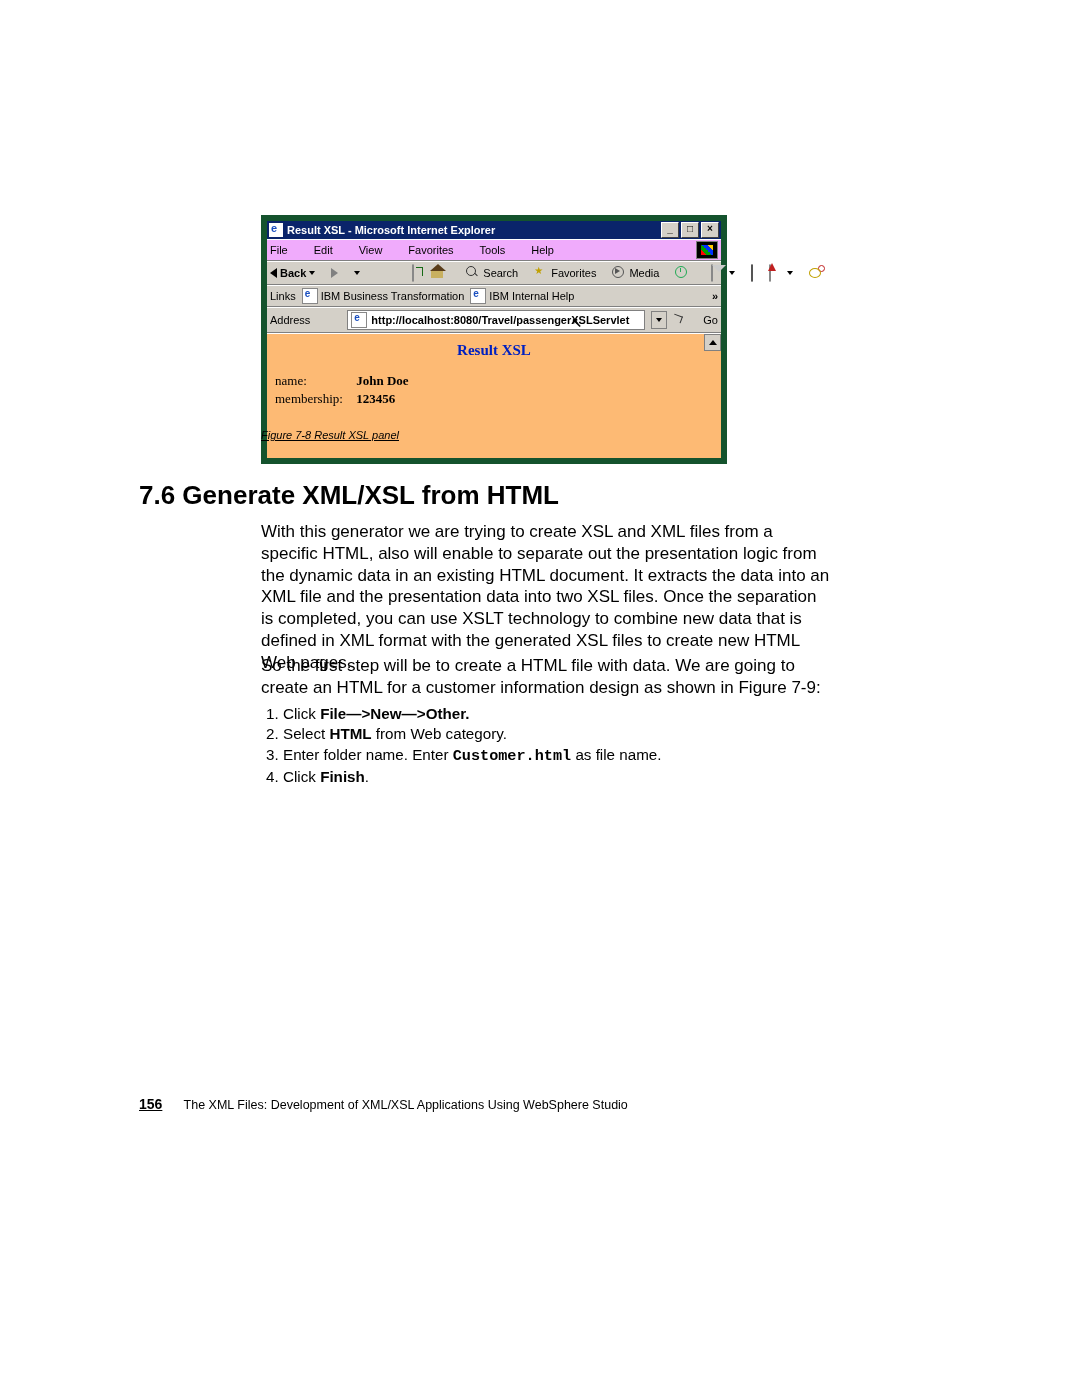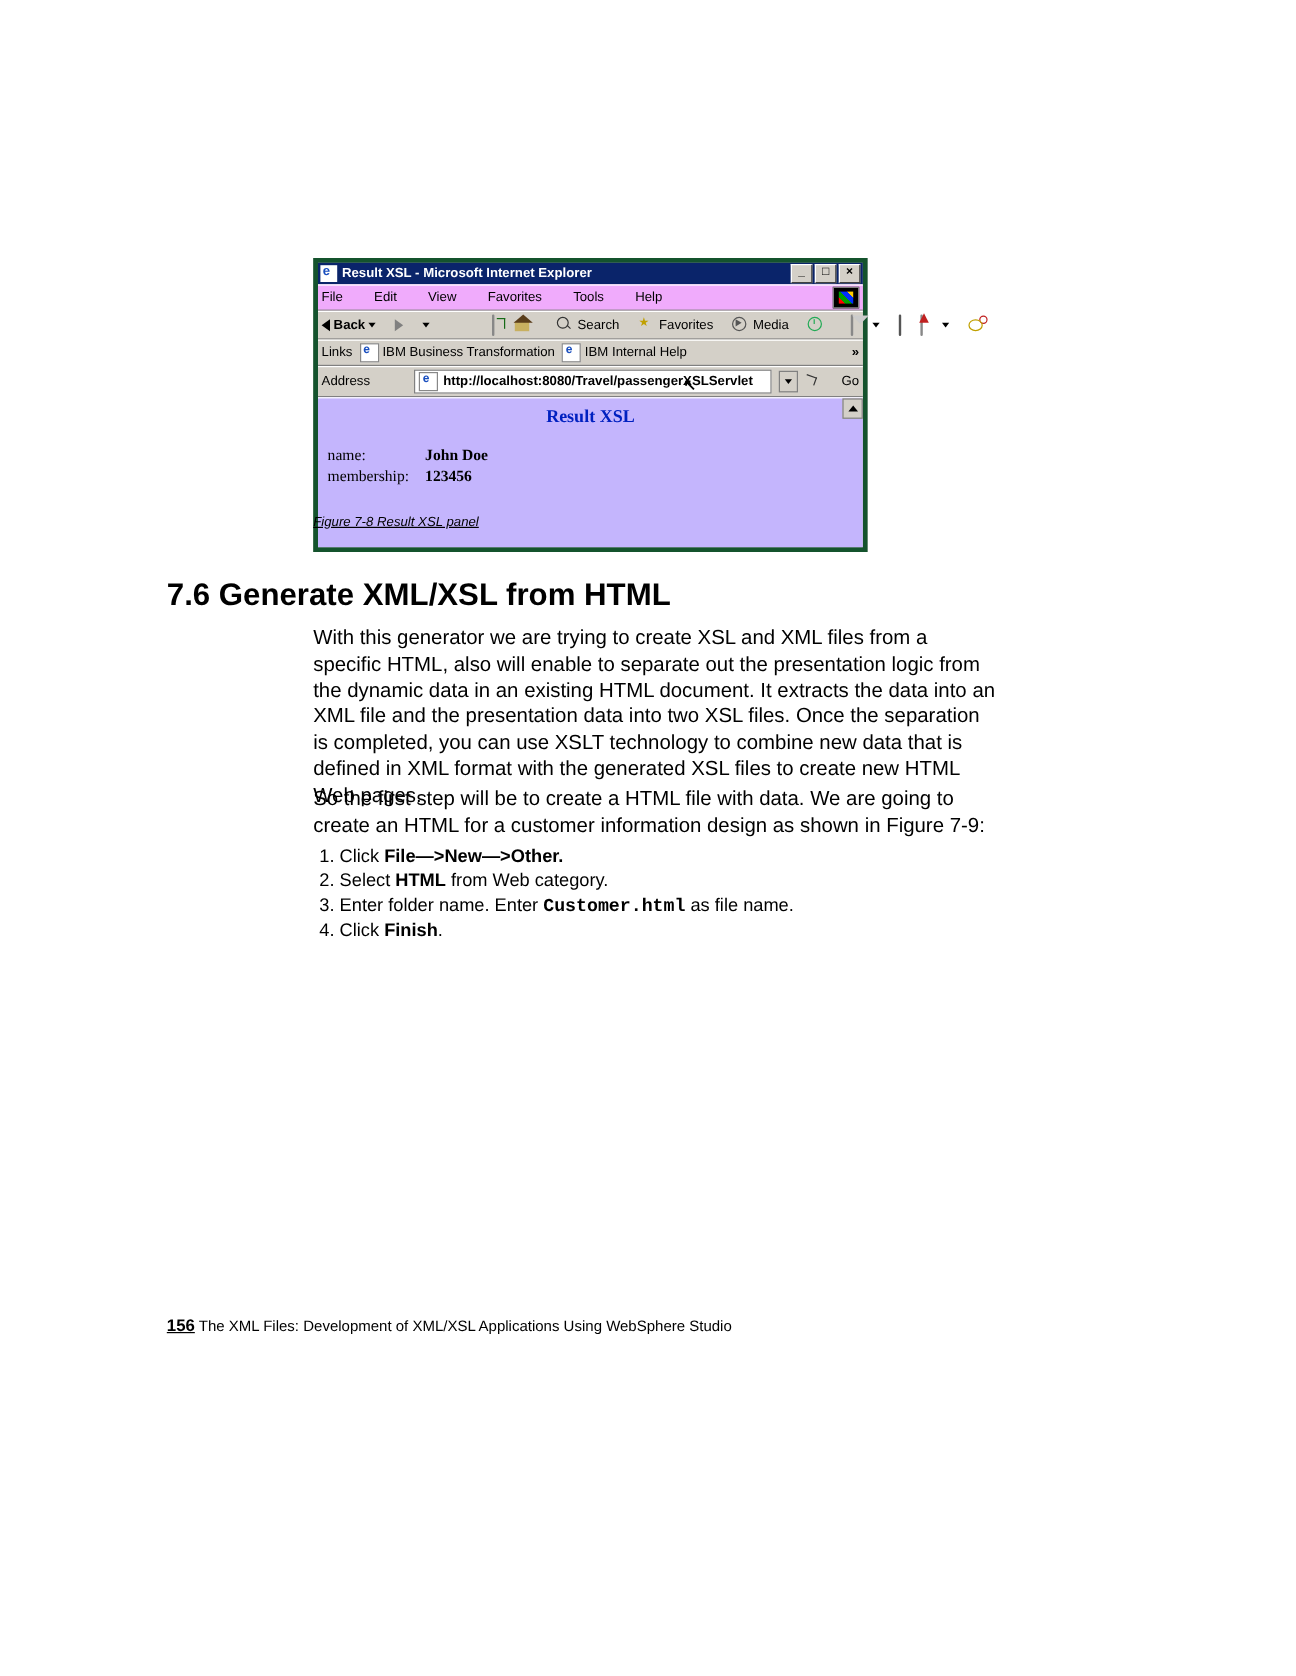"Result XSL - Microsoft Internet" .ie-window { border: 4px solid #14532d -> 6px solid #14532d }
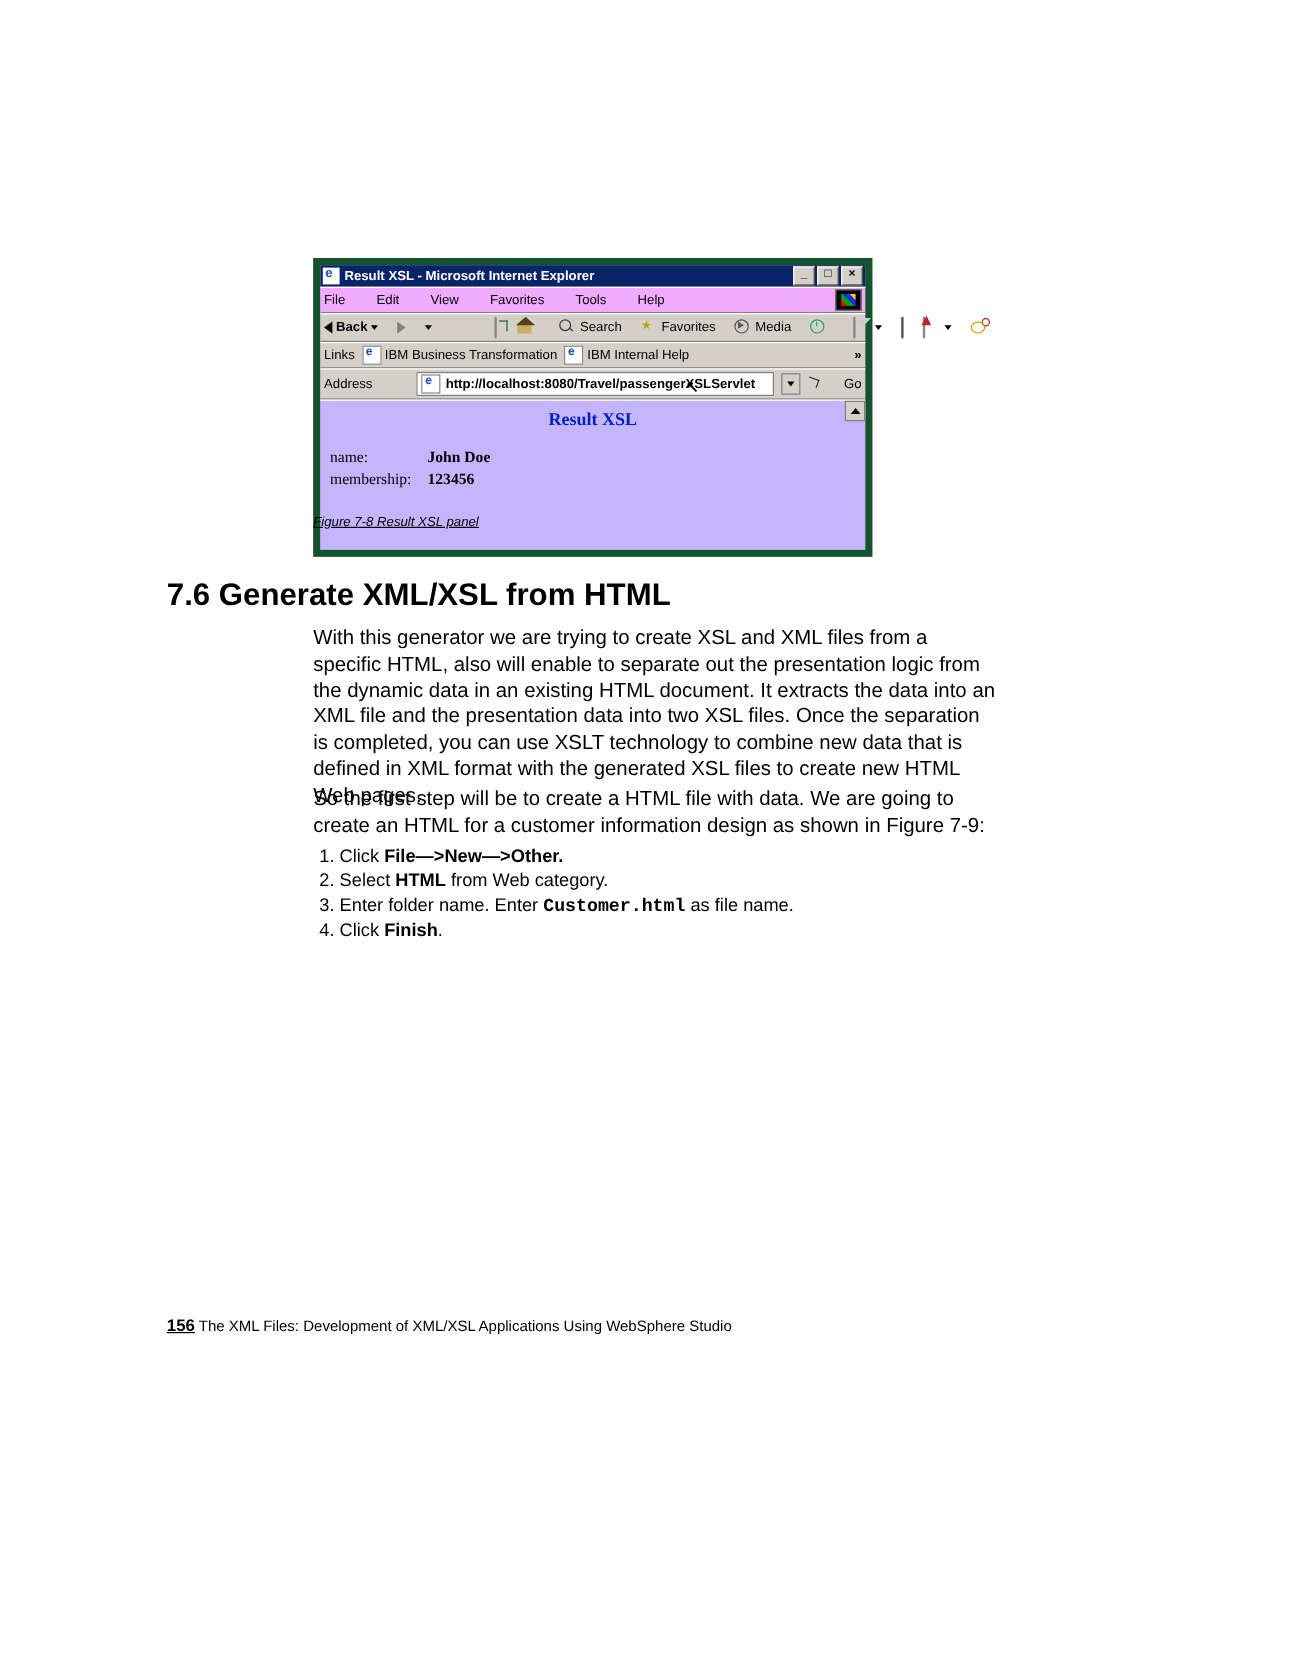"Result XSL" .ie-content { background: #c4b5fd -> #fdba74 }
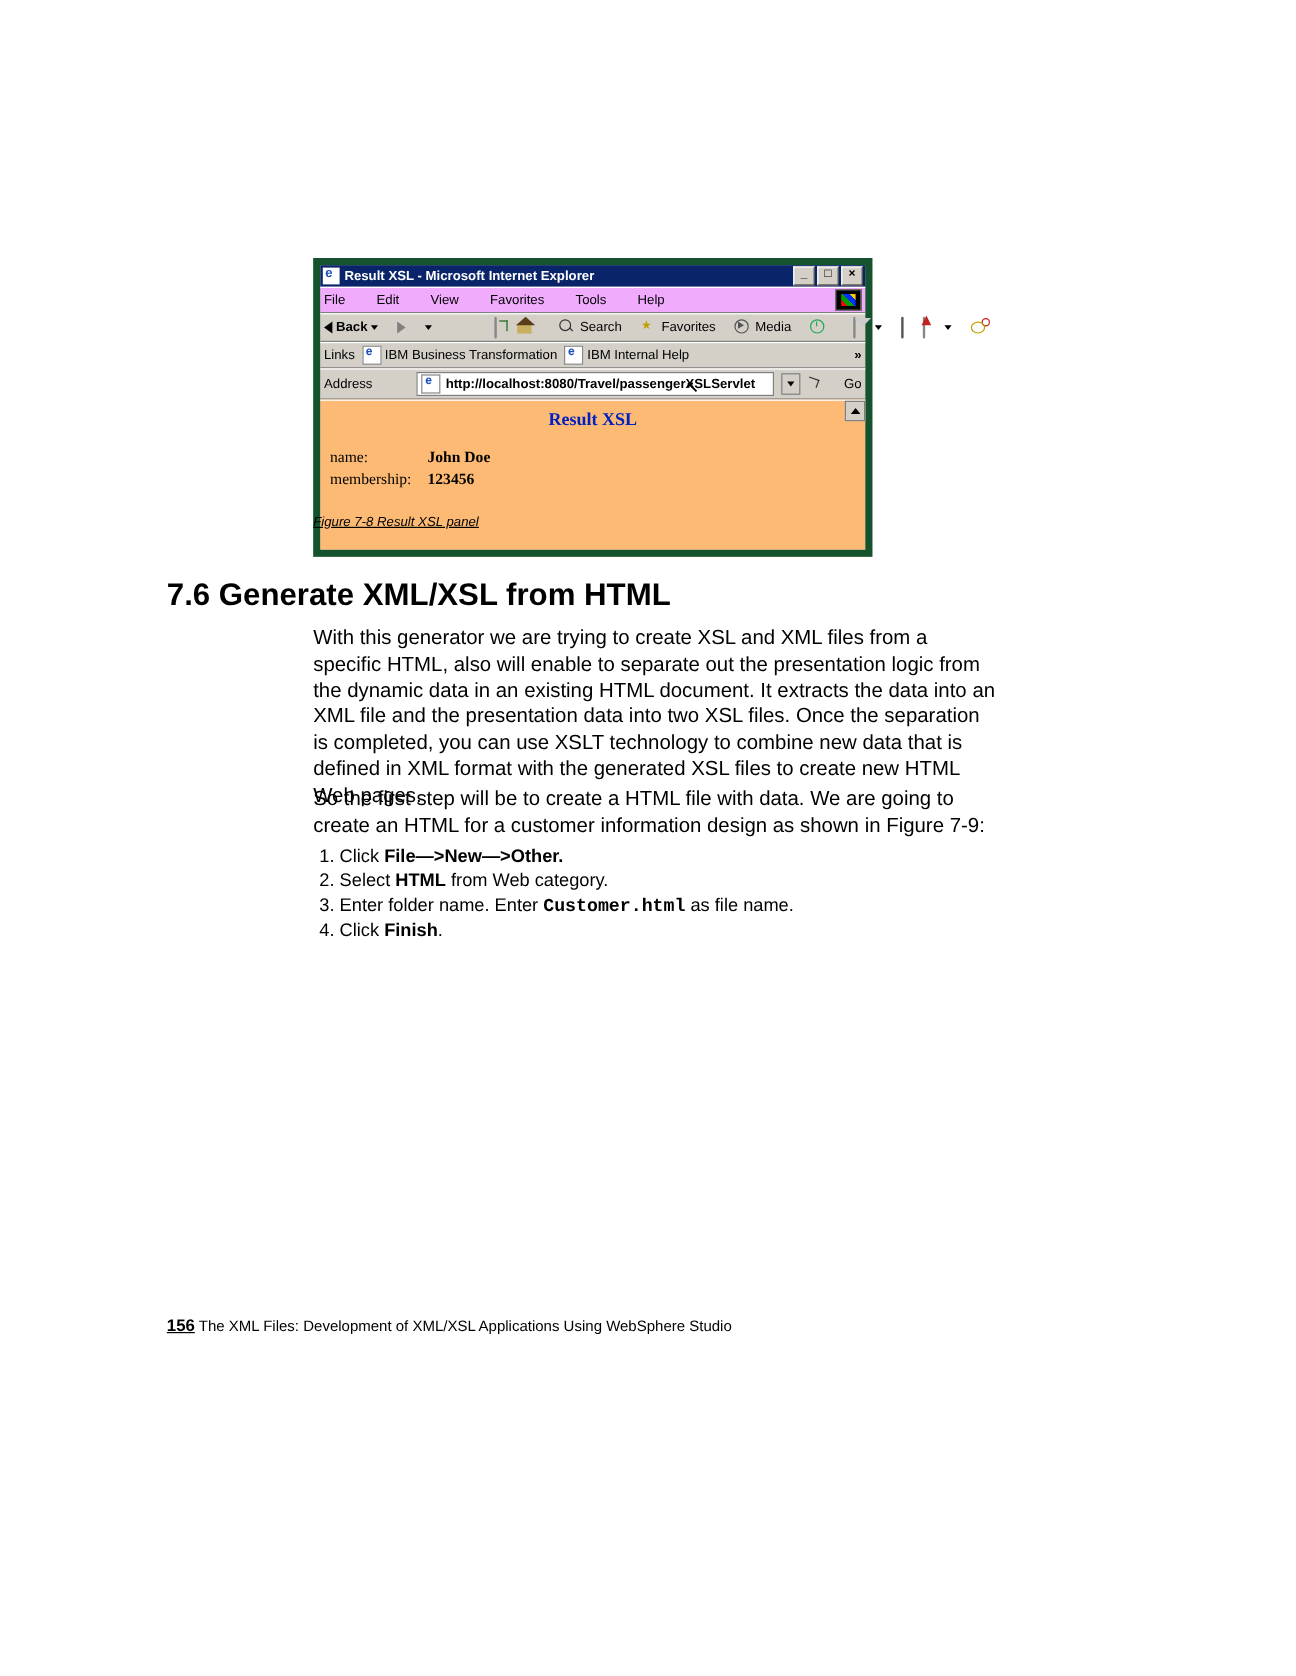"156" .footer .pnum { margin-right: none -> 18px }
